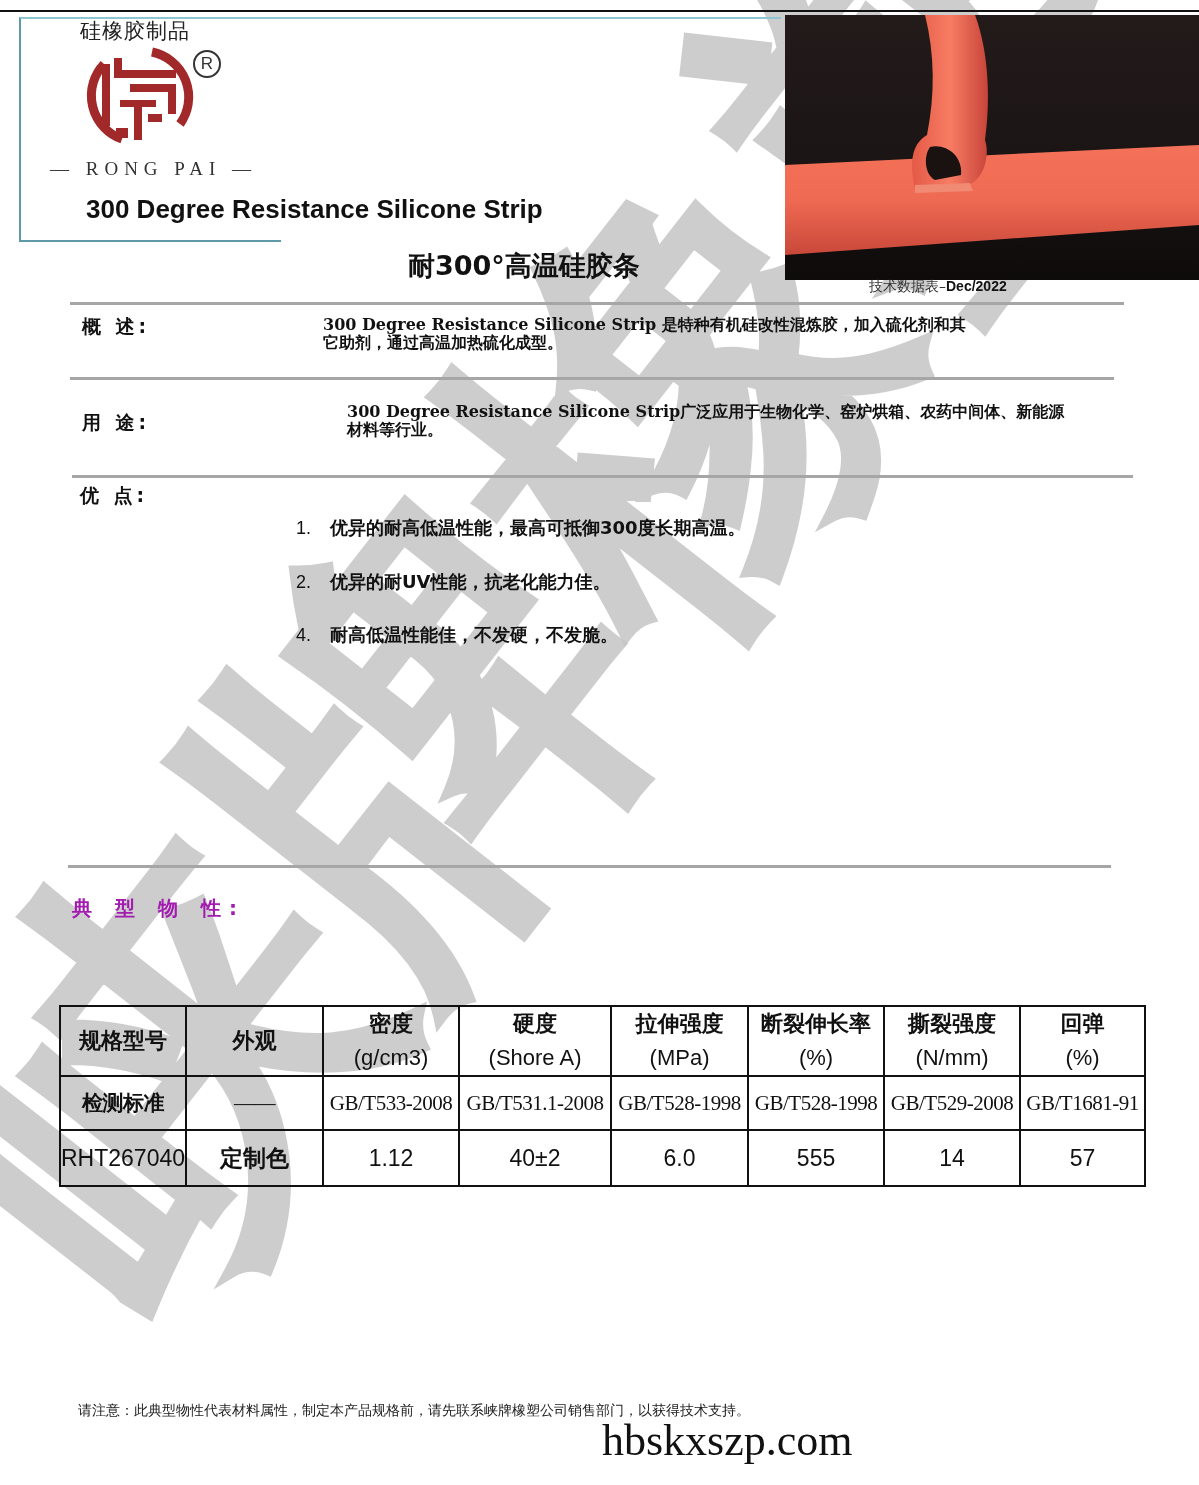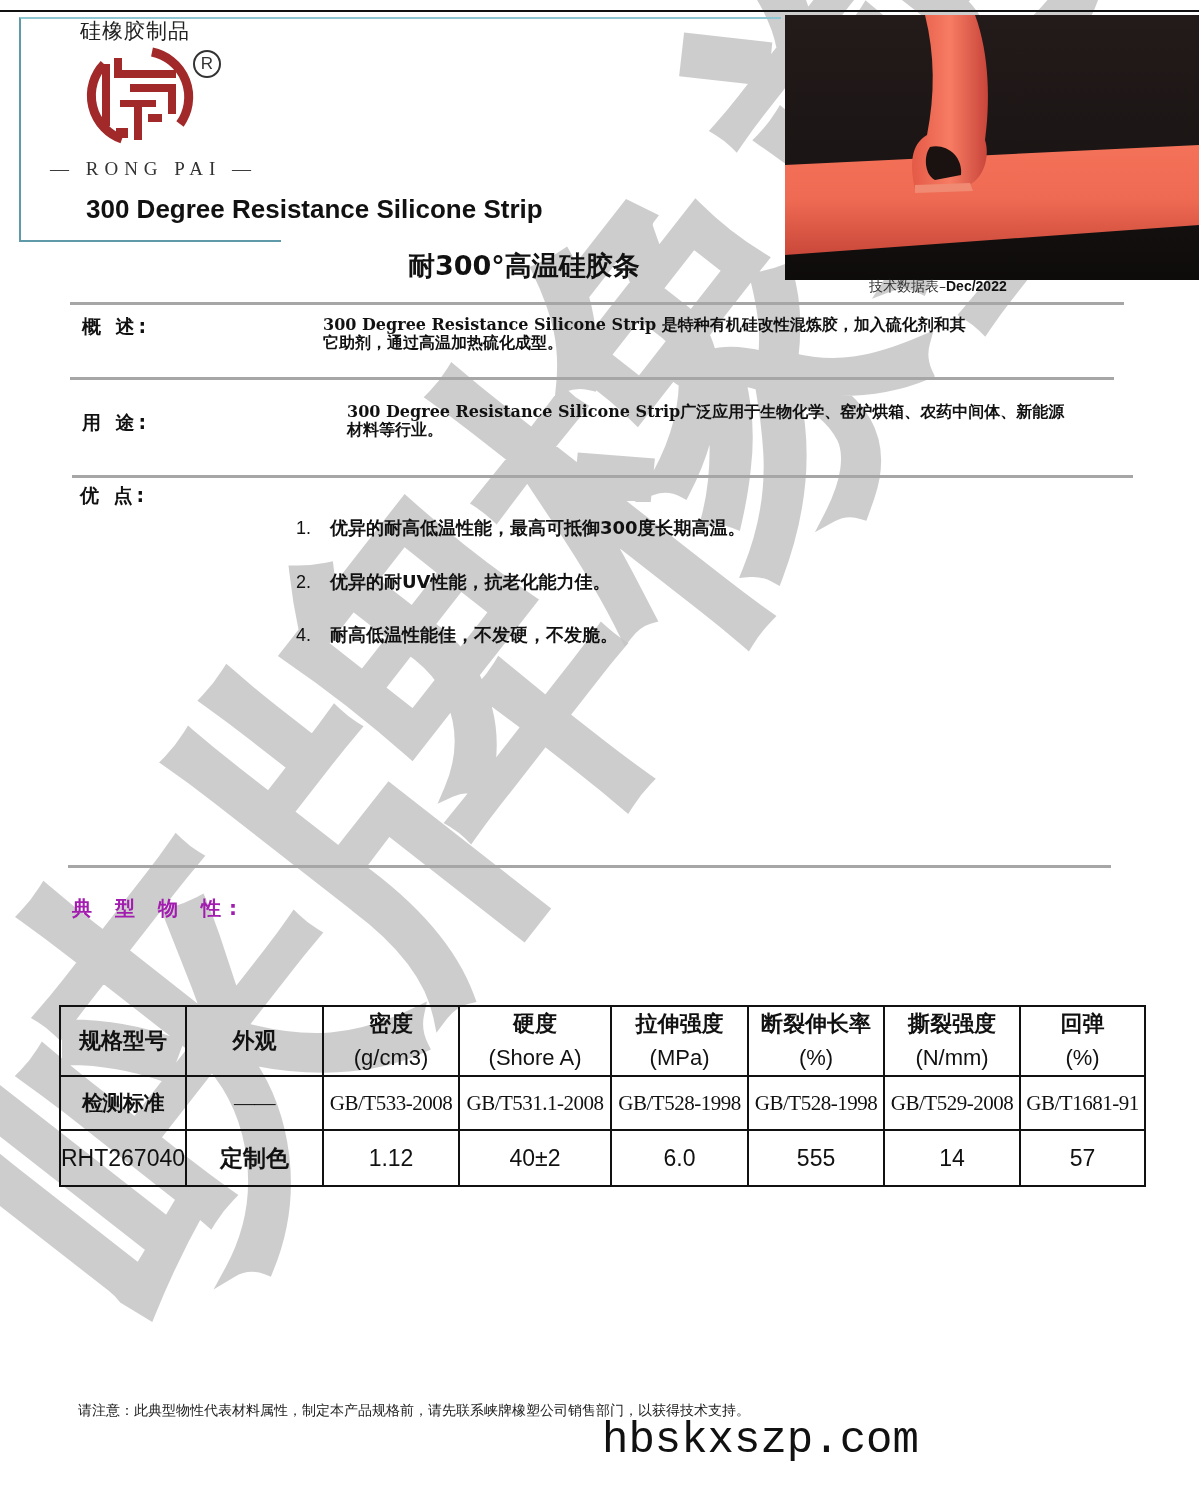"hbskxszp.com" .site { font-family: Liberation Mono, monospace -> Liberation Serif, serif }
